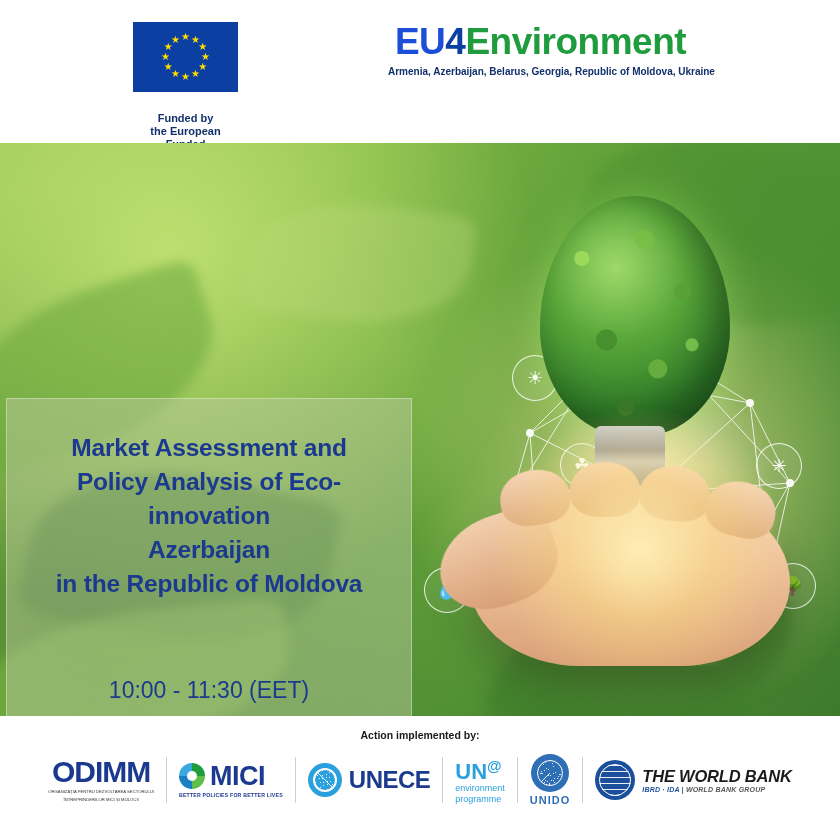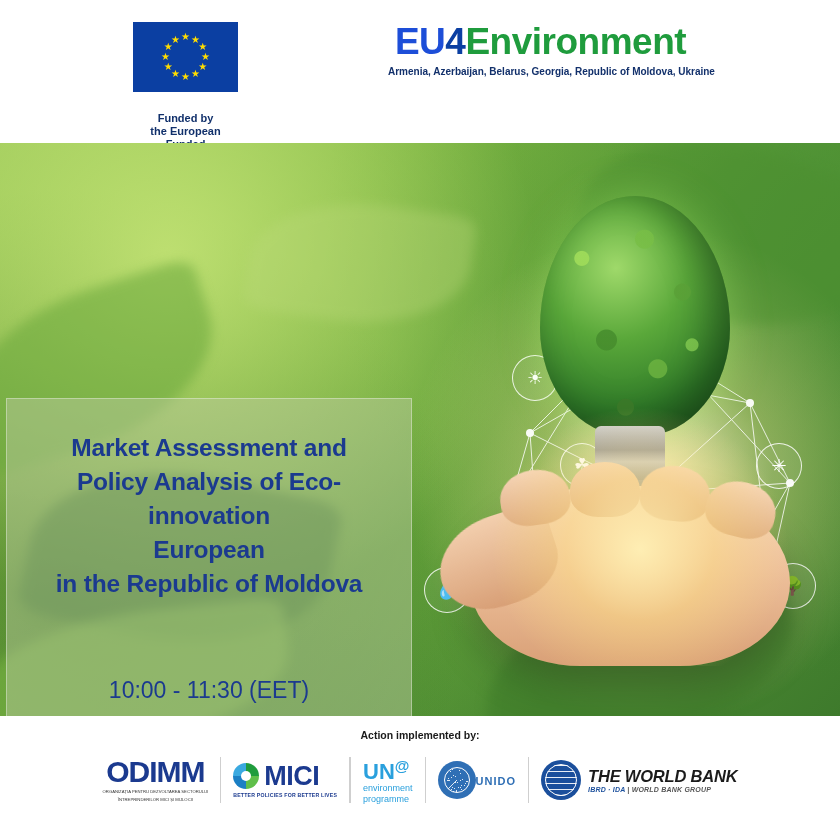"European" span { text: European -> Azerbaijan }
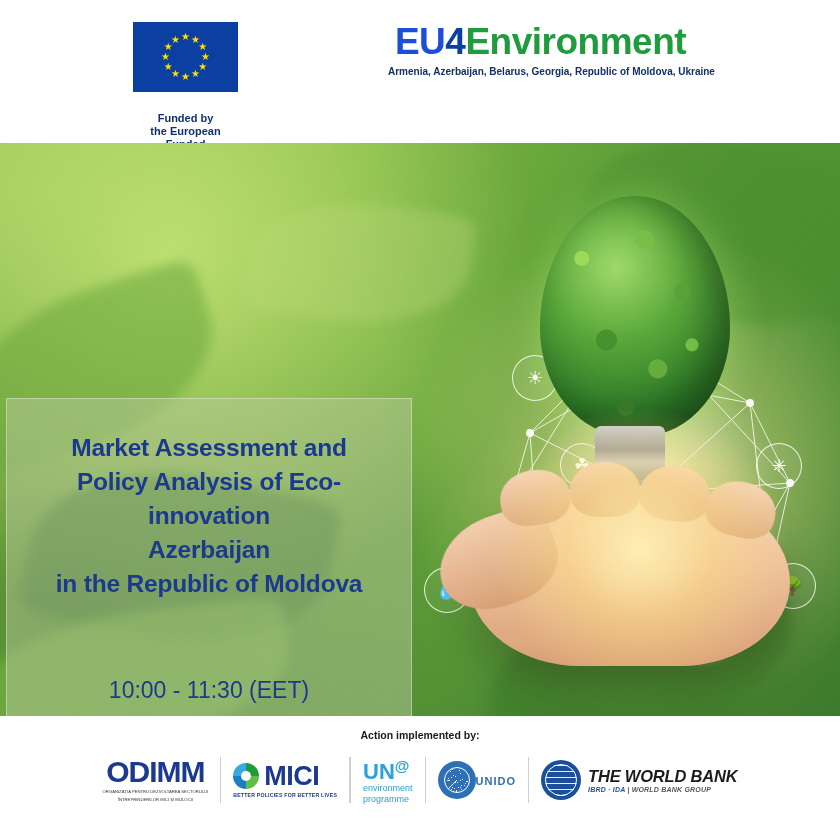"UNECE" div.logo-cell { html: none -> <div> <div> <span></span> <span>UNECE</span> </div> </div> }
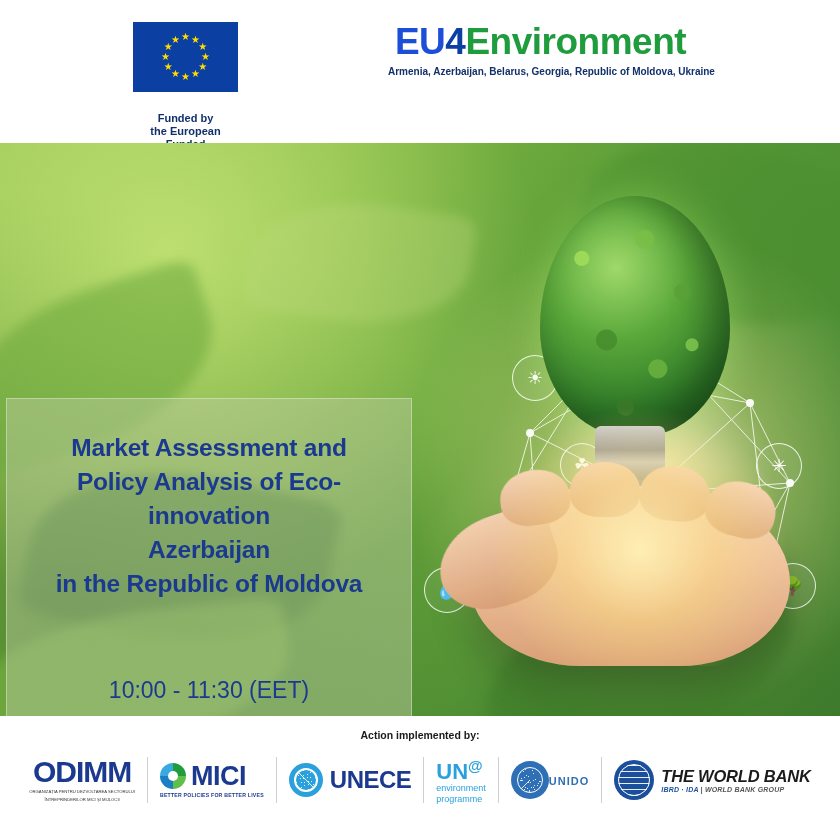"UNIDO" .unido-mark { flex-direction: row -> column }
